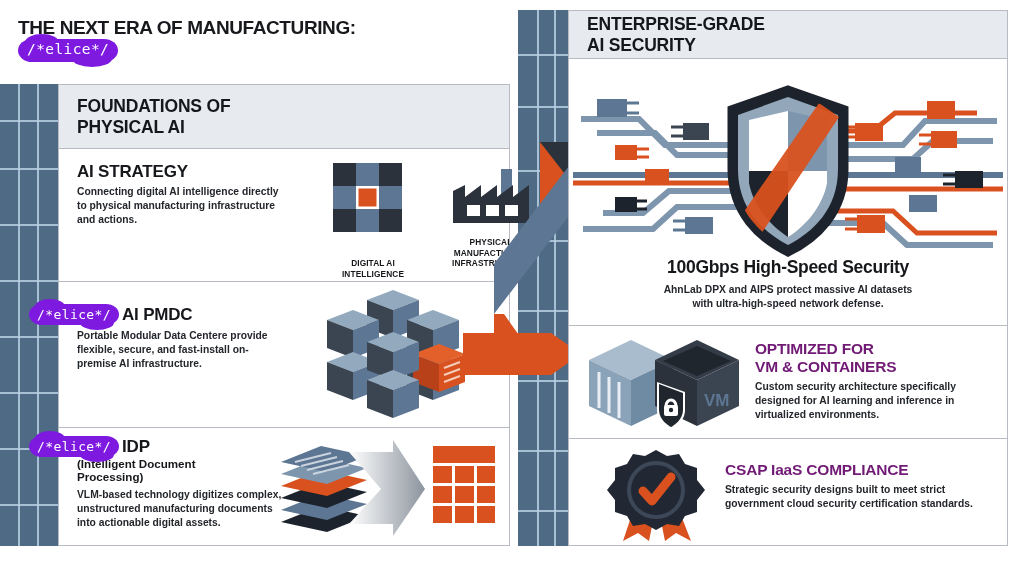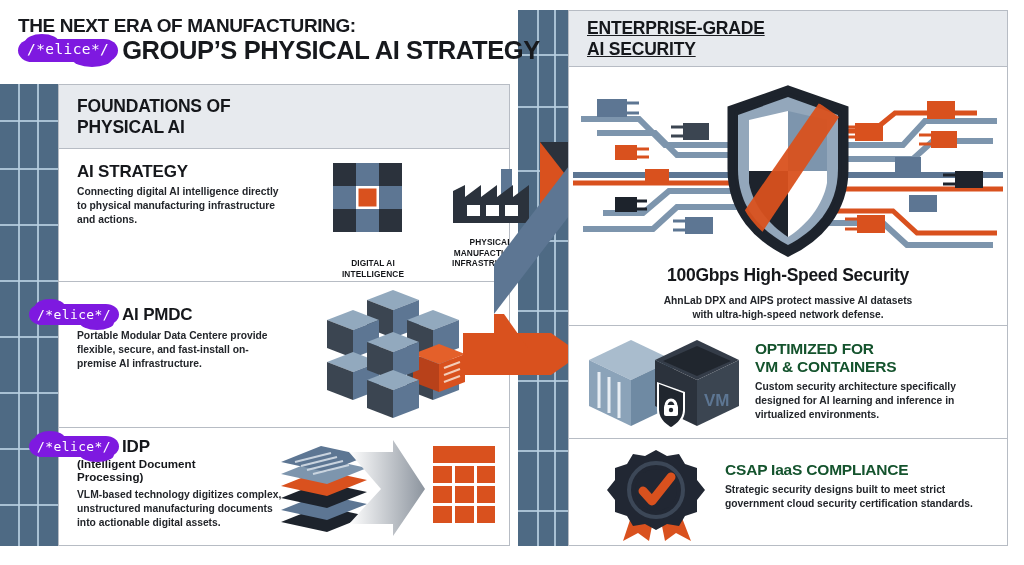"ENTERPRISE-GRADE" div.panel-head { height: 56px -> 48px; text-decoration: underline -> none }
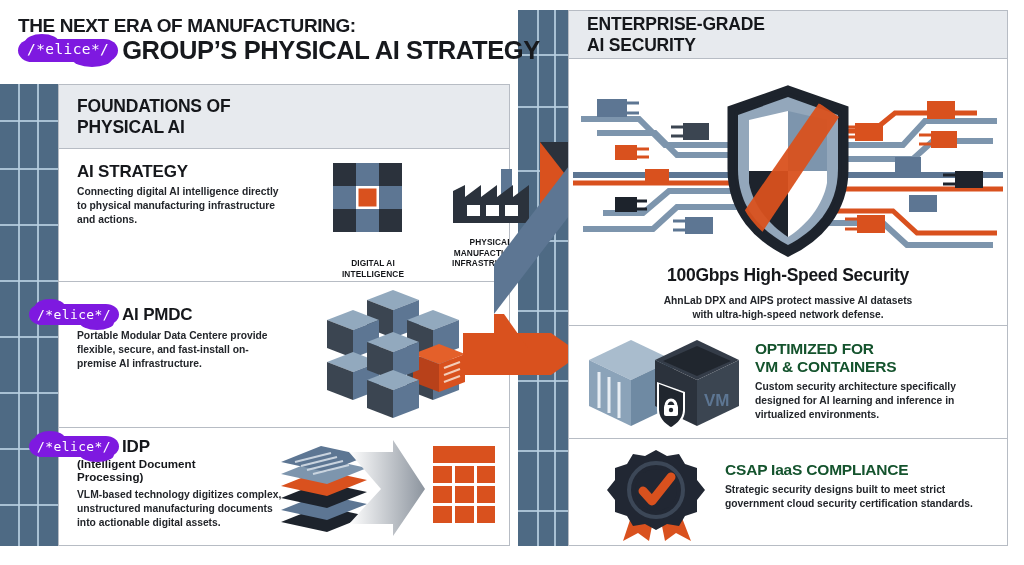"GROUP’S PHYSICAL AI STRATEGY" span { html: <span>GROUP’S PHYSICAL AI STRATEGY</span> -> none }
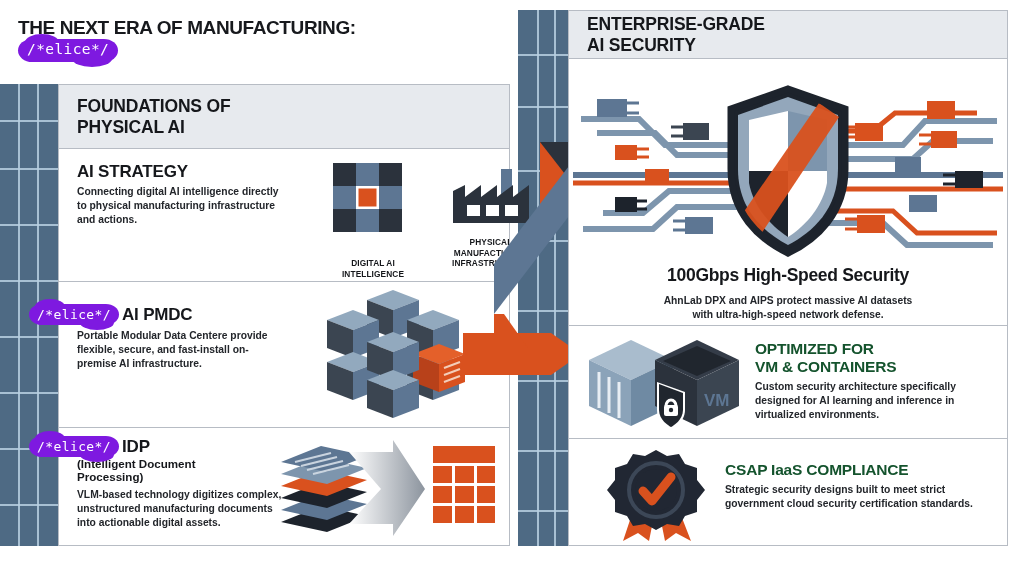"100Gbps High-Speed Security" .hl-title { margin: 8px -> 0 }
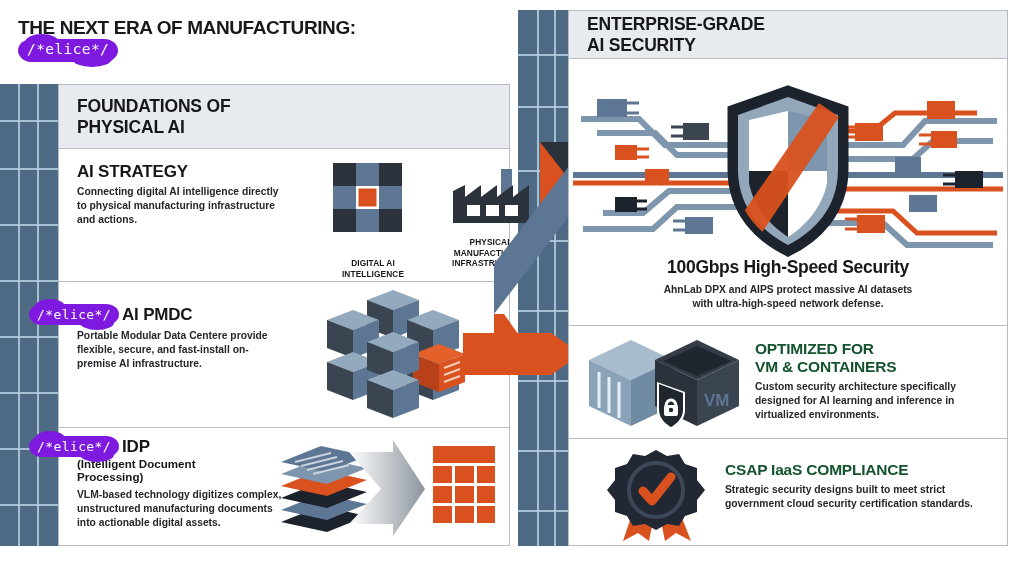"OPTIMIZED FOR" h3.midhead { color: #14532d -> #701a75 }
